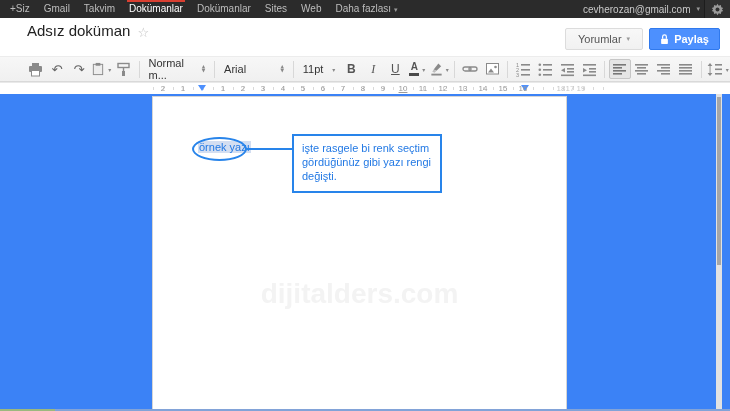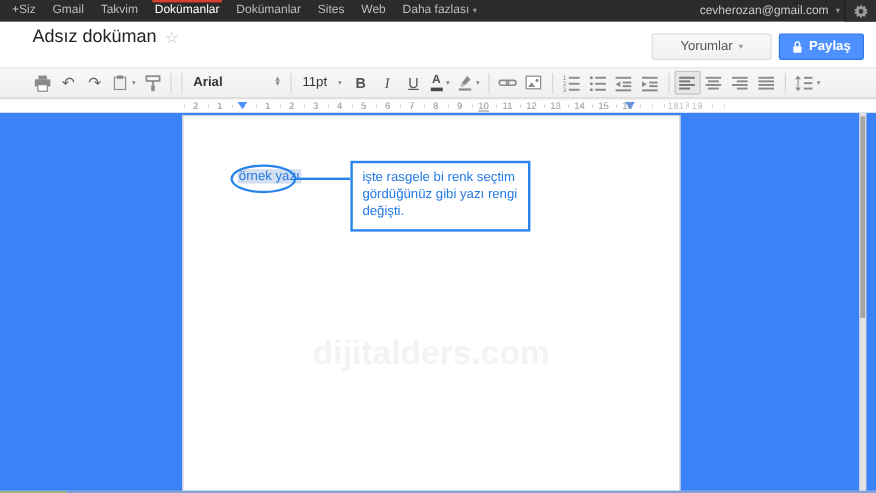"Yorumlar" .btn-comments { padding: 0 23px -> 0 12px }
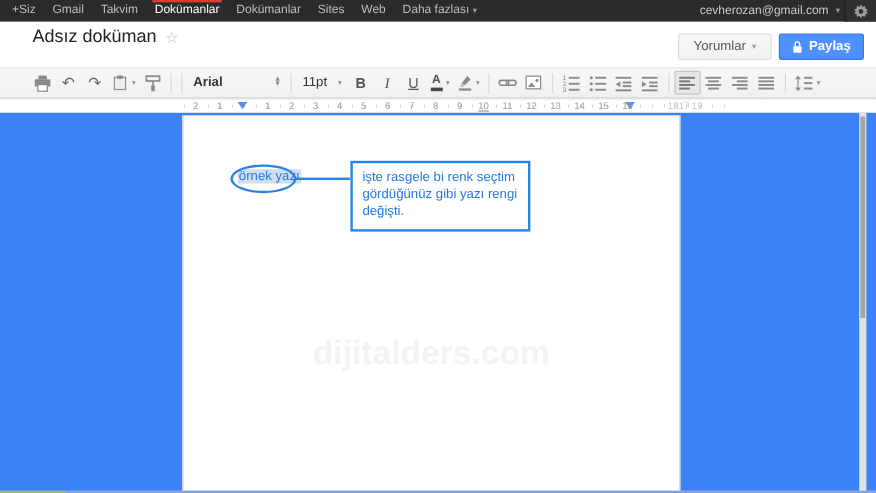"Normal m..." span.tlabel { html: none -> <span> <span>Normal m...</span> <span> <span>▲</span> <span>▼</span> </span> </span> }
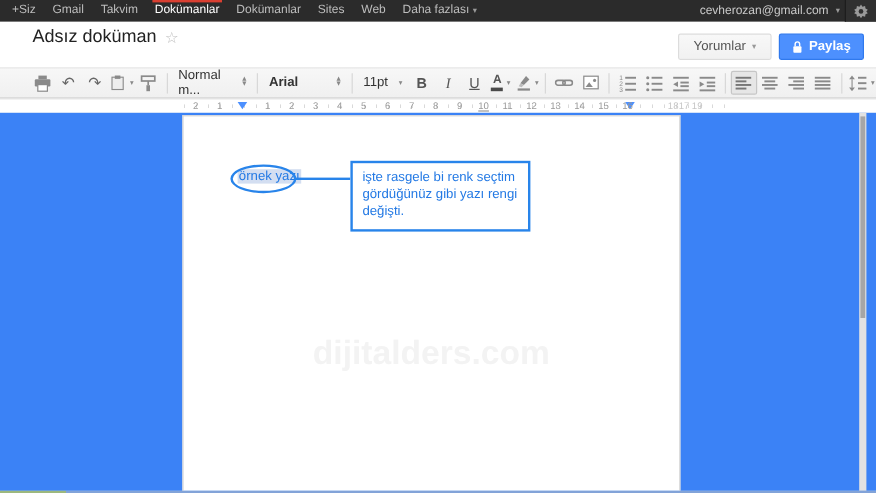"Arial" span.tlabel { font-weight: bold -> none }
